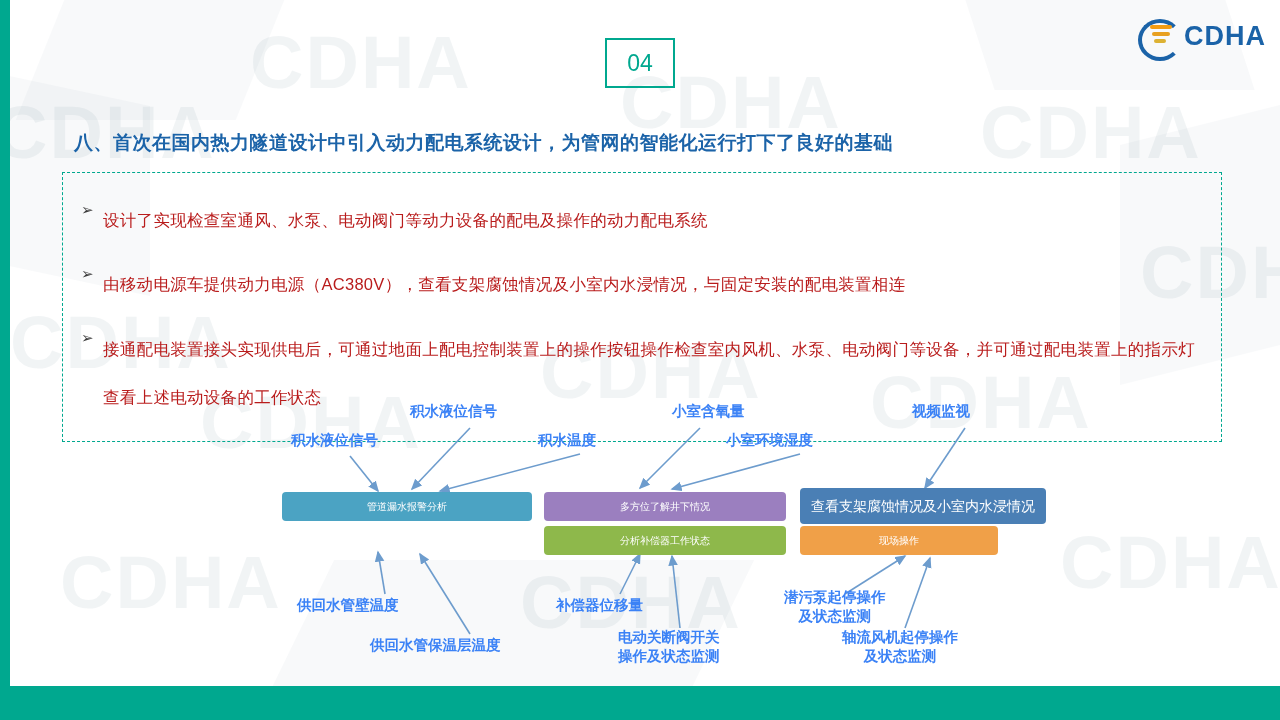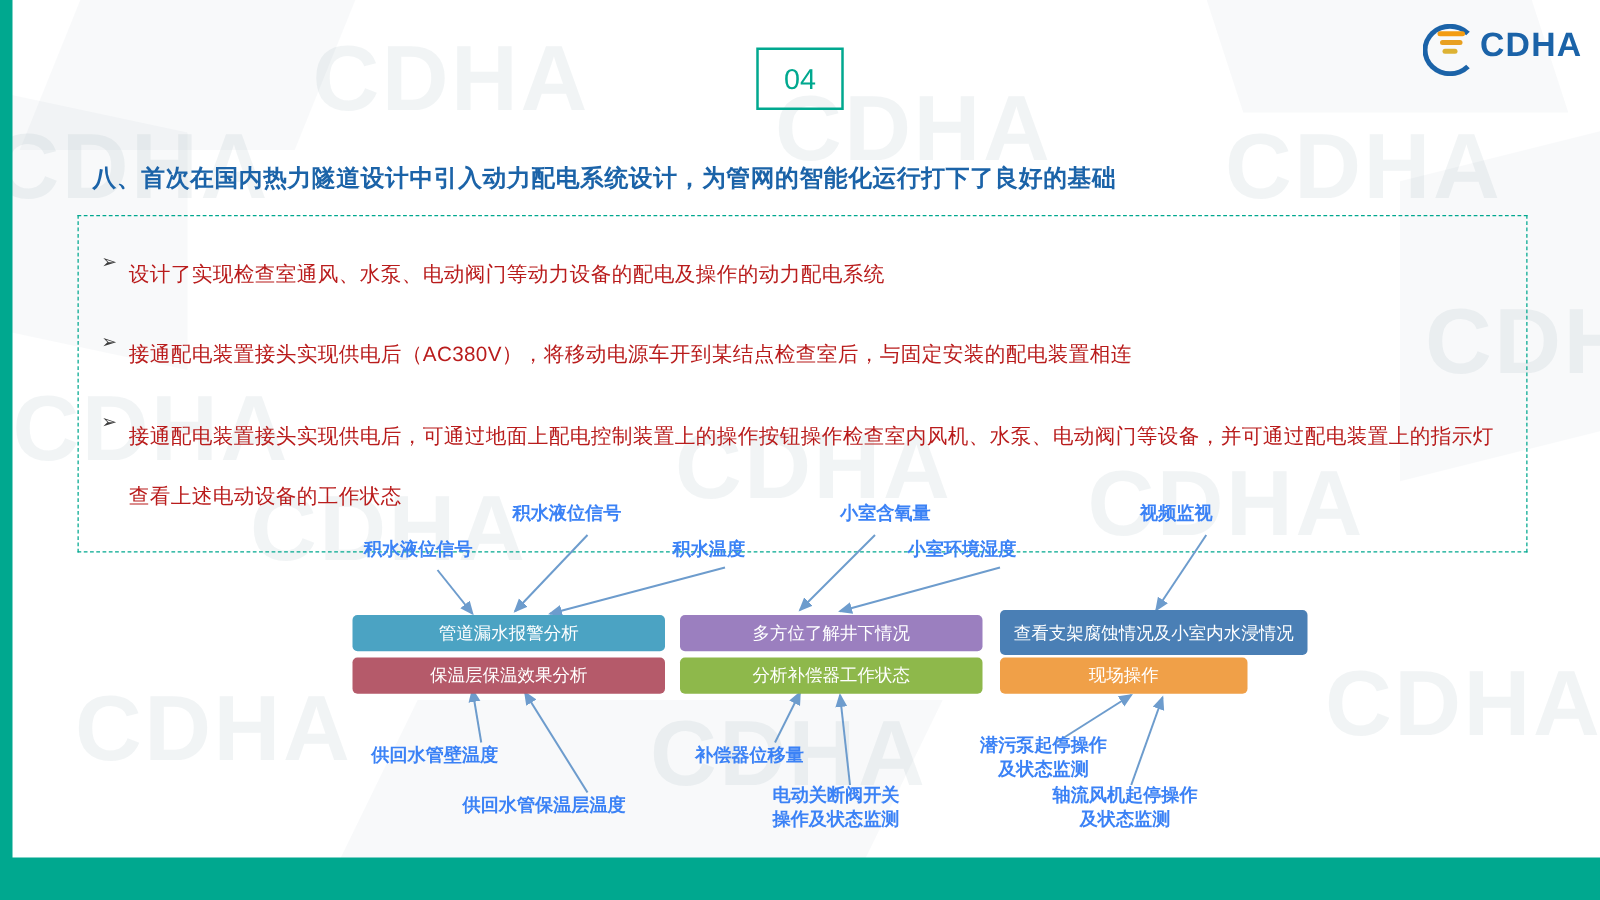"接通配电装置接头实现供电后（AC380V），将移动电源车开到某结点检查室后，与固" span.bullet-text { text: 接通配电装置接头实现供电后（AC380V），将移动电源车开到某结点检查室后 -> 由移动电源车提供动力电源（AC380V），查看支架腐蚀情况及小室内水浸情况 }
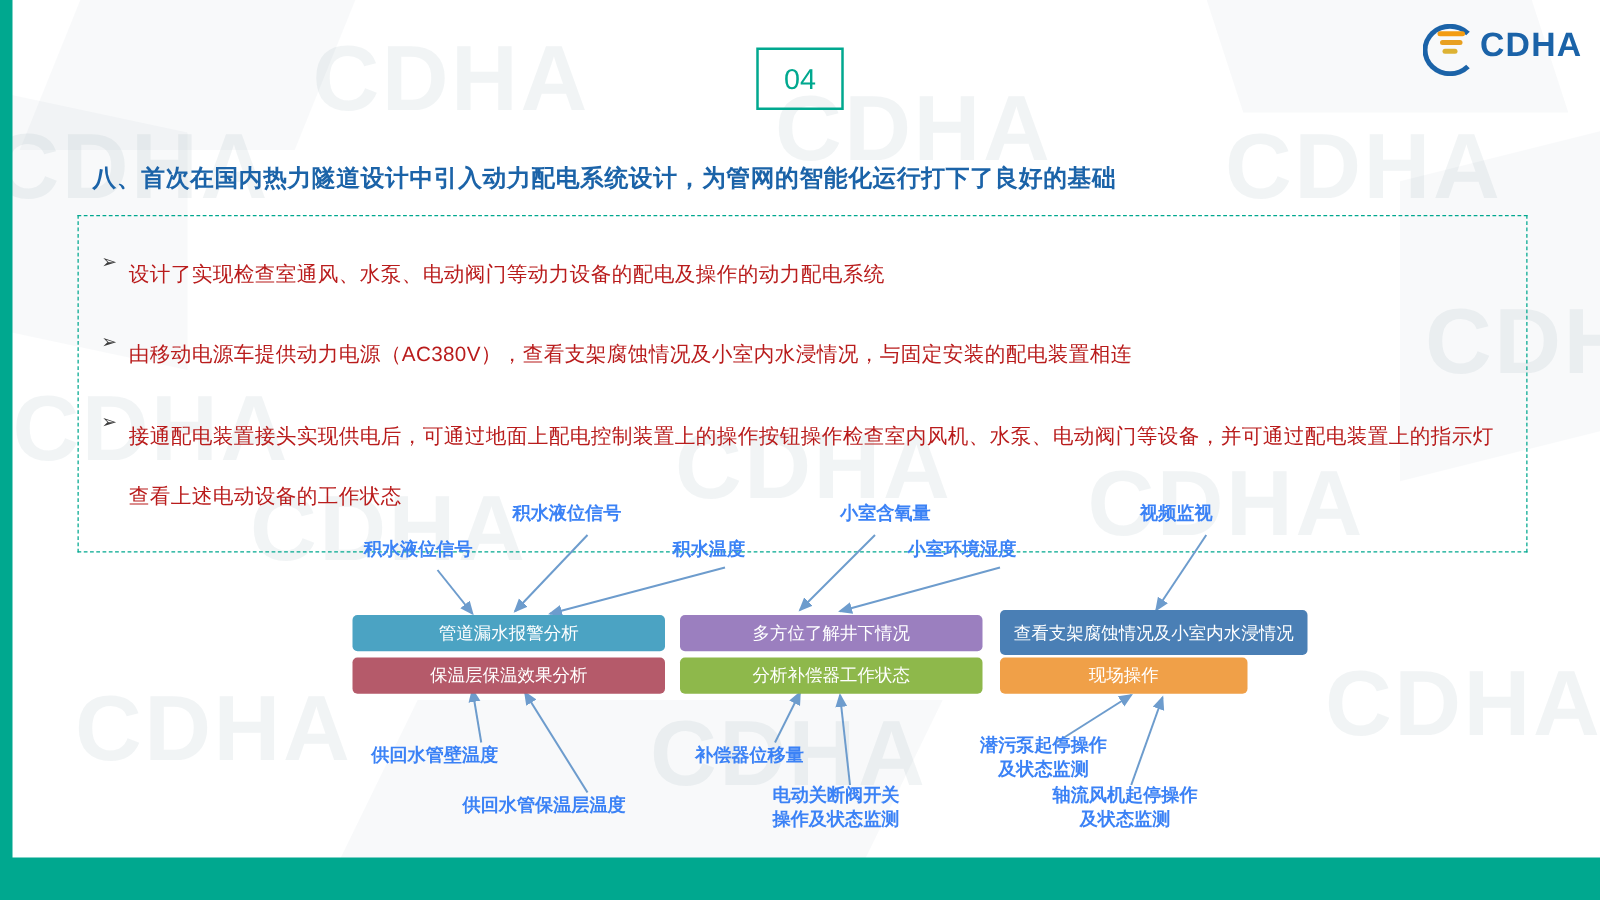"管道漏水报警分析" .dbox { font-size: 14px -> 10px }
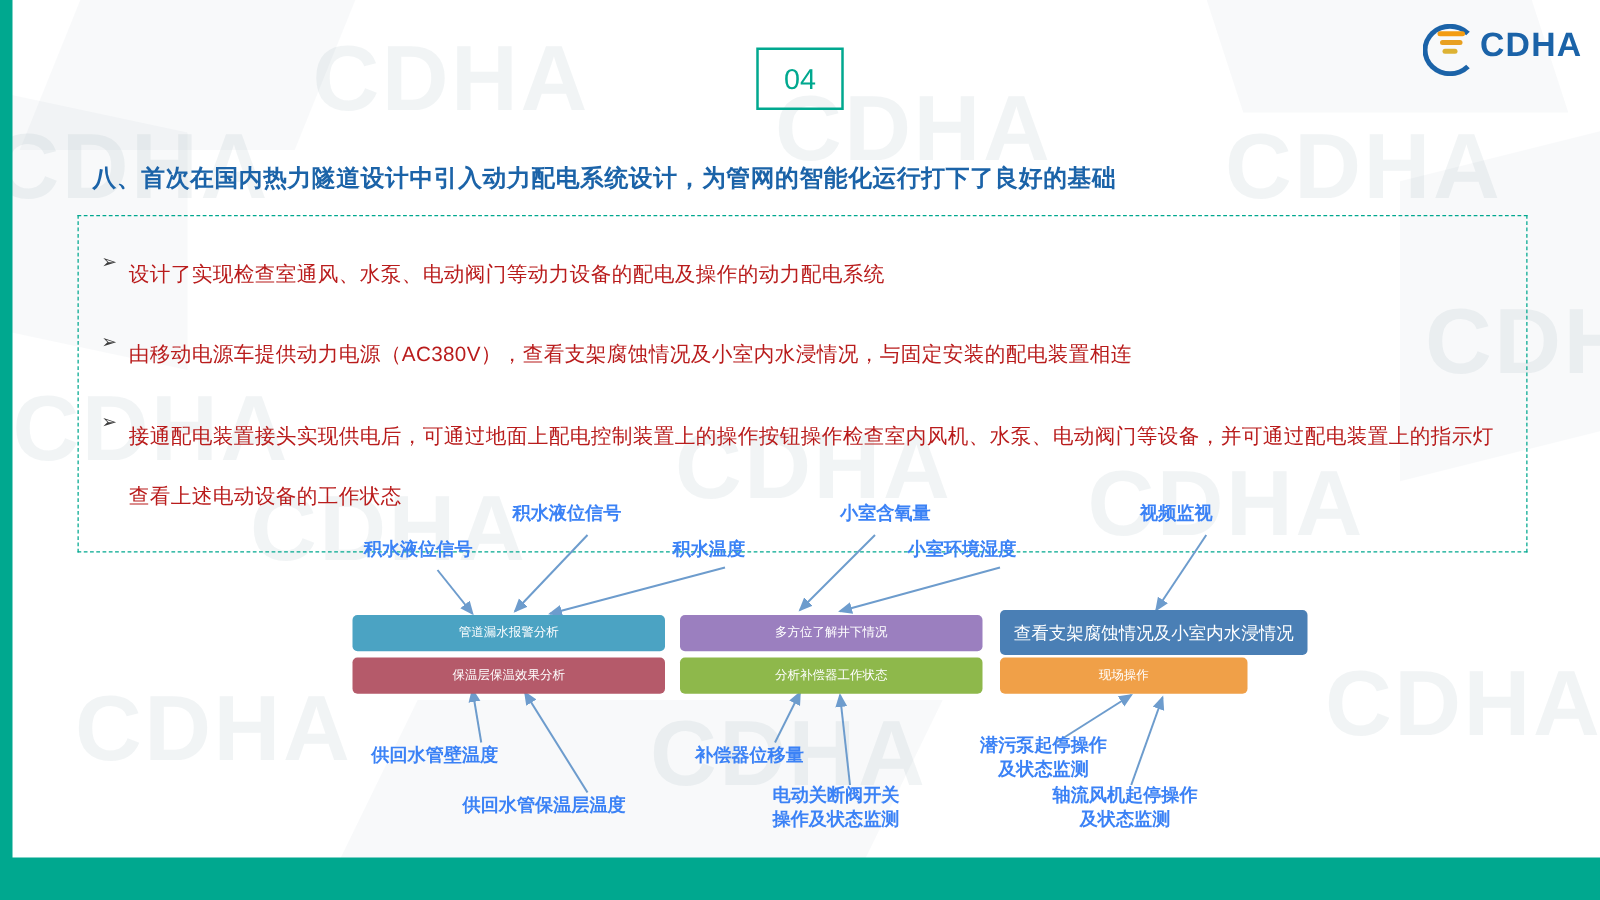"保温层保温效果分析" div.dbox { html: <div>保温层保温效果分析</div> -> none }
